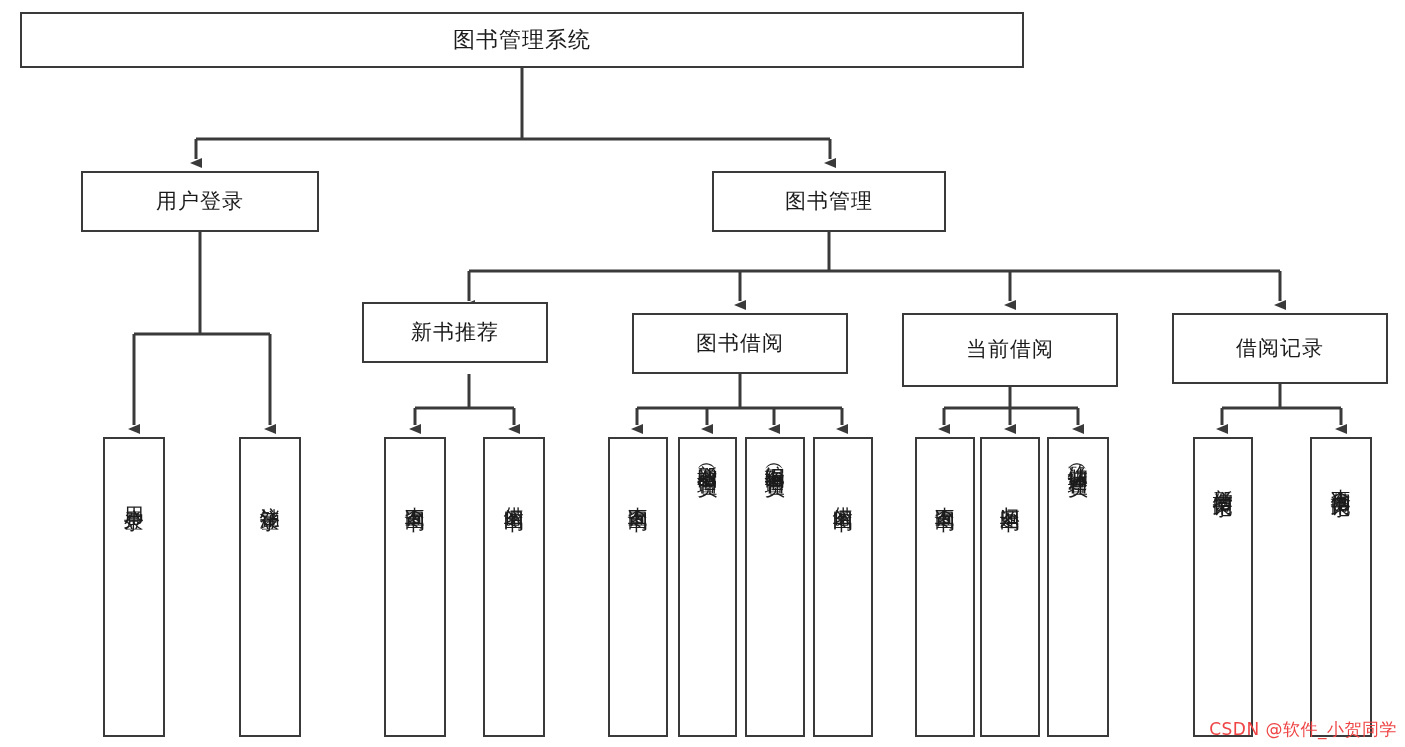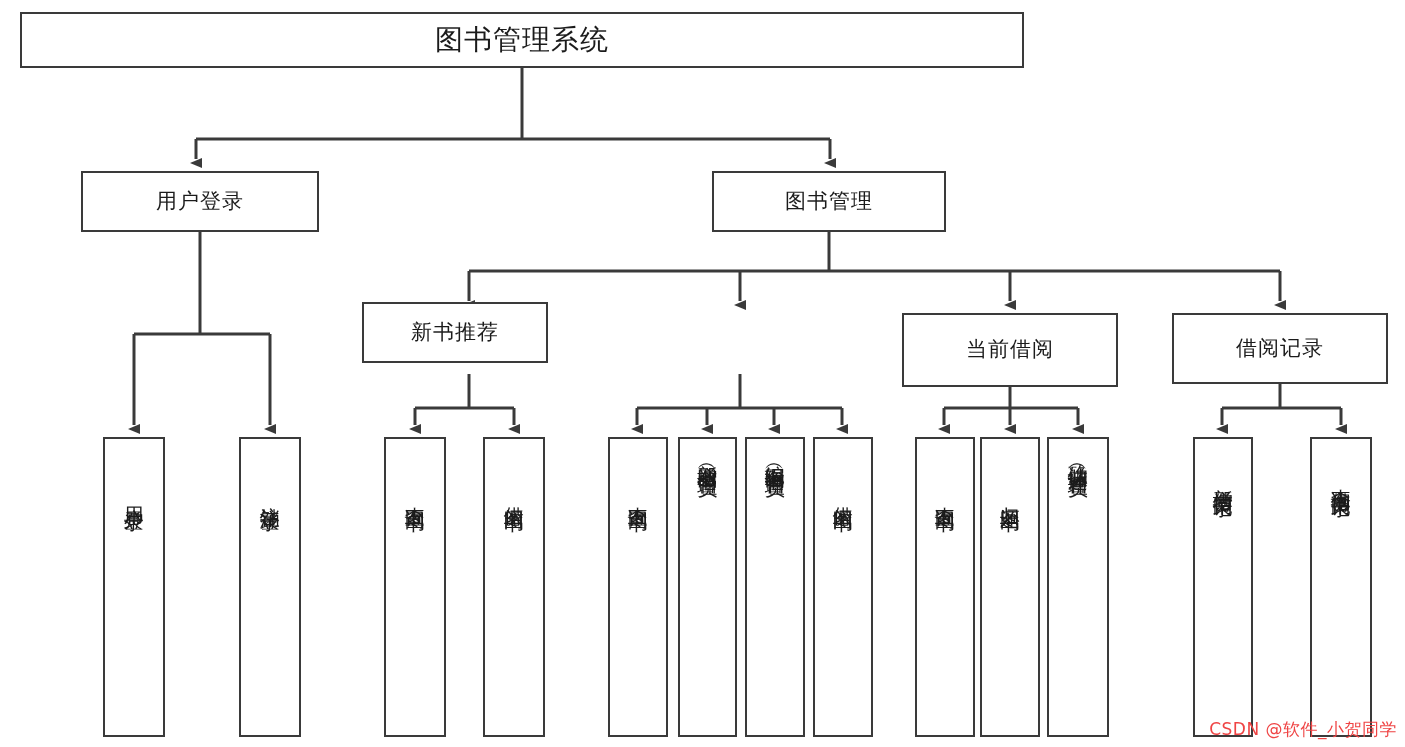"图书管理系统" .node.root { font-size: 28px -> 22px }
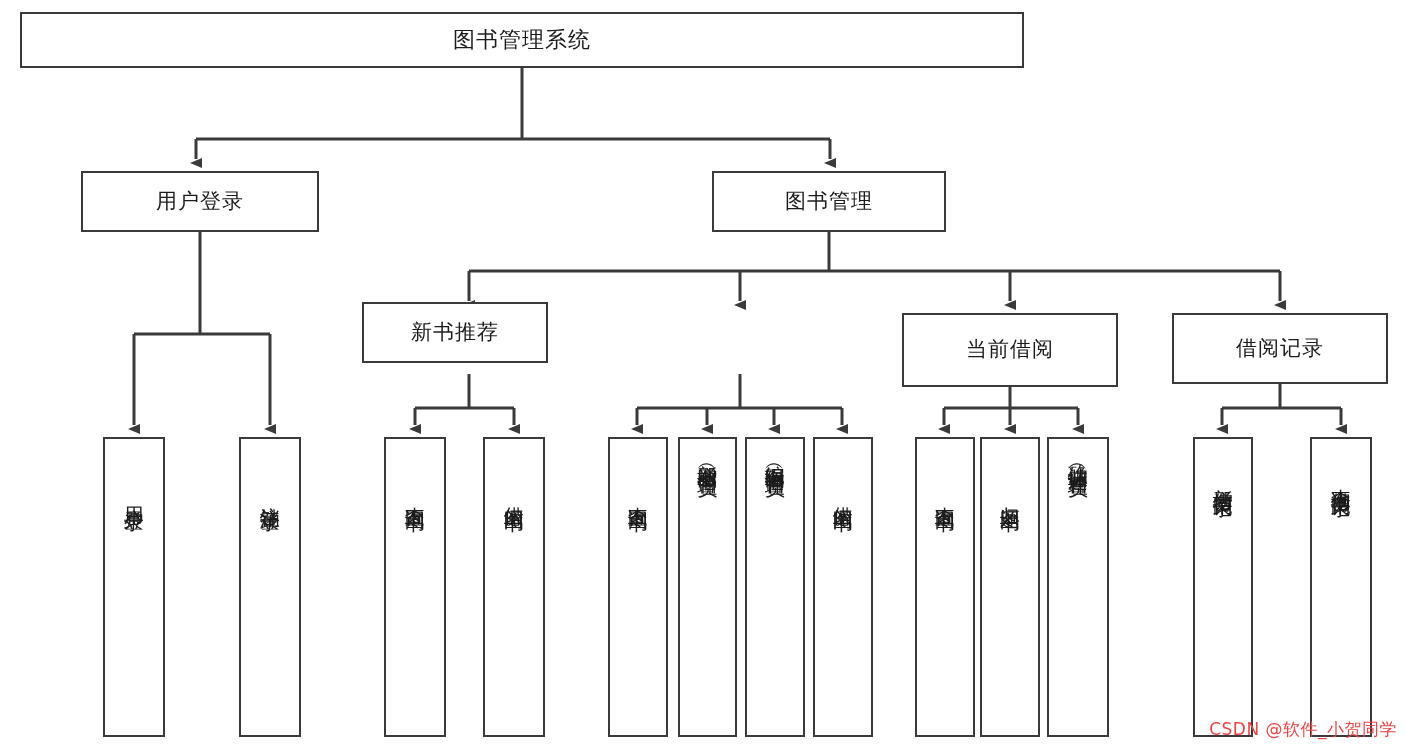"图书借阅" div.node { html: none -> <div> <span>图书借阅</span> </div> }
